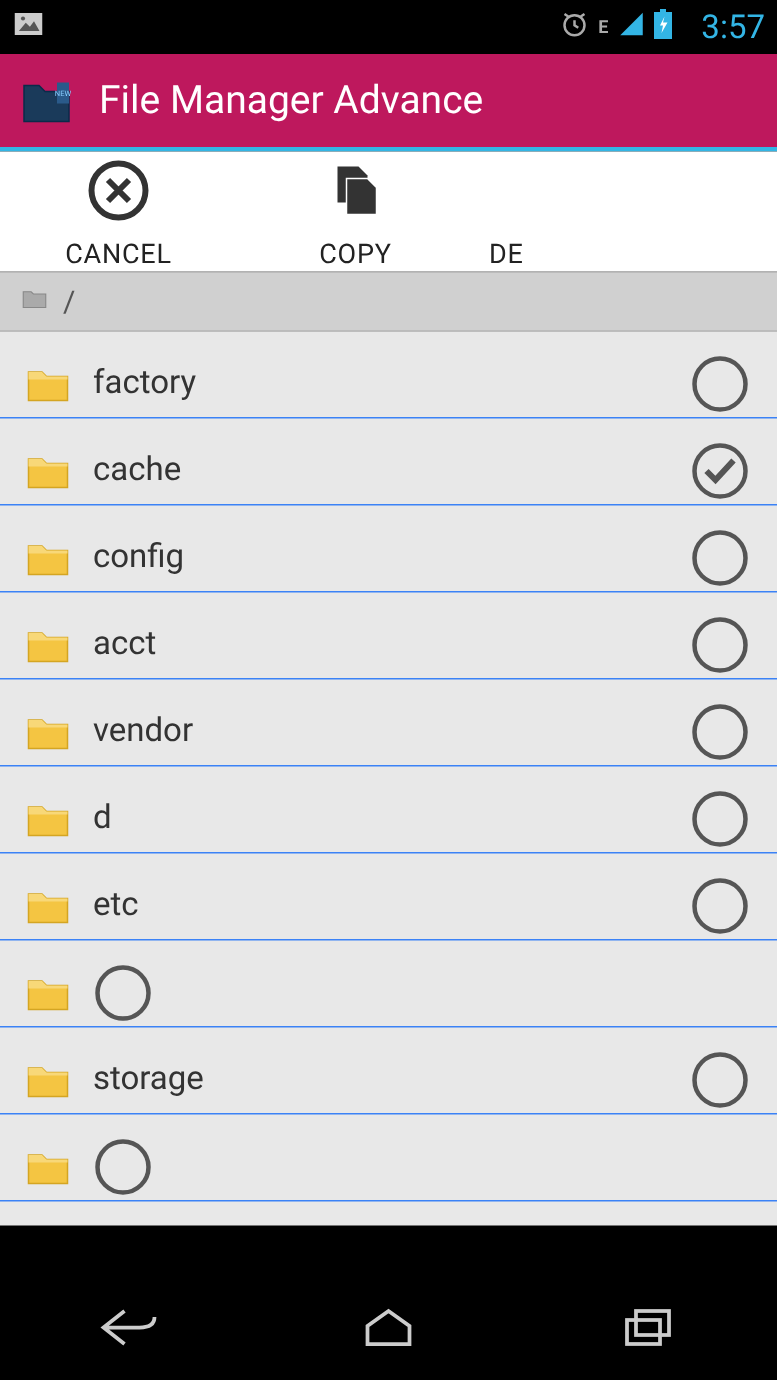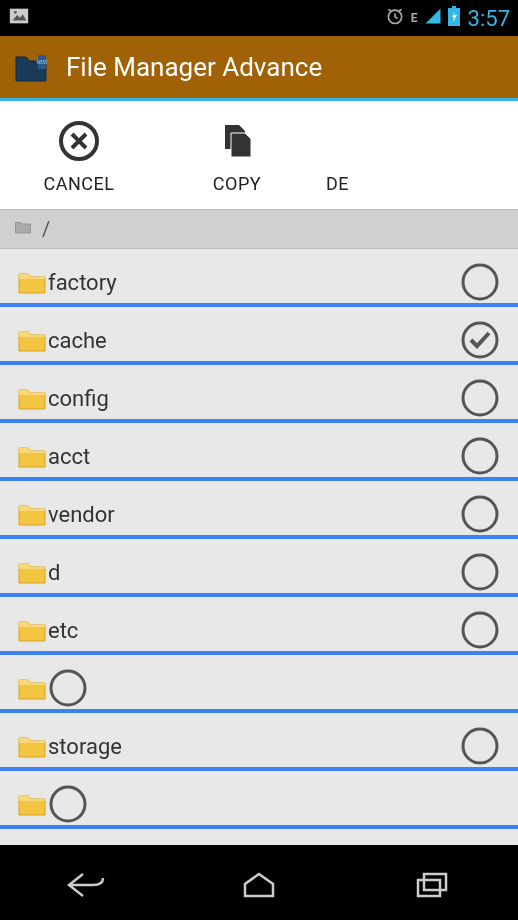"3:57" span { margin-left: 2px -> 14px }
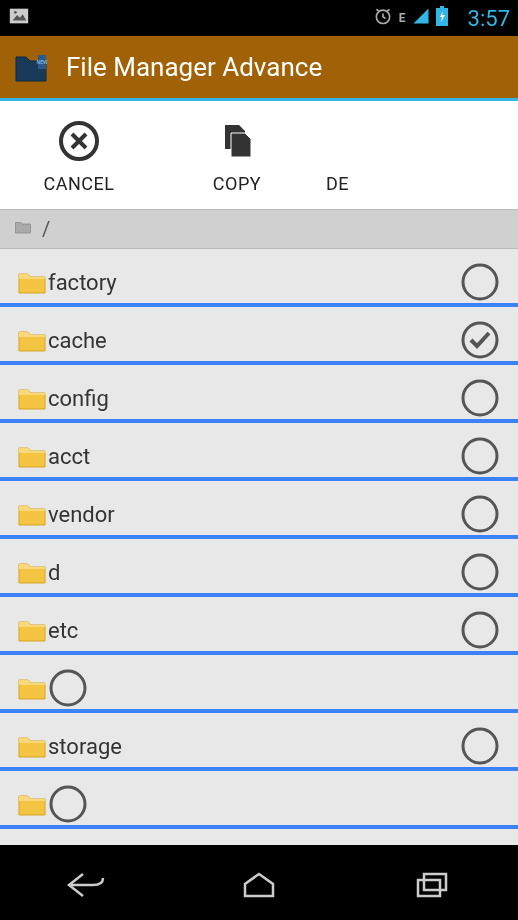"File Manager Advance" .titlebar { background: #a16207 -> #be185d }
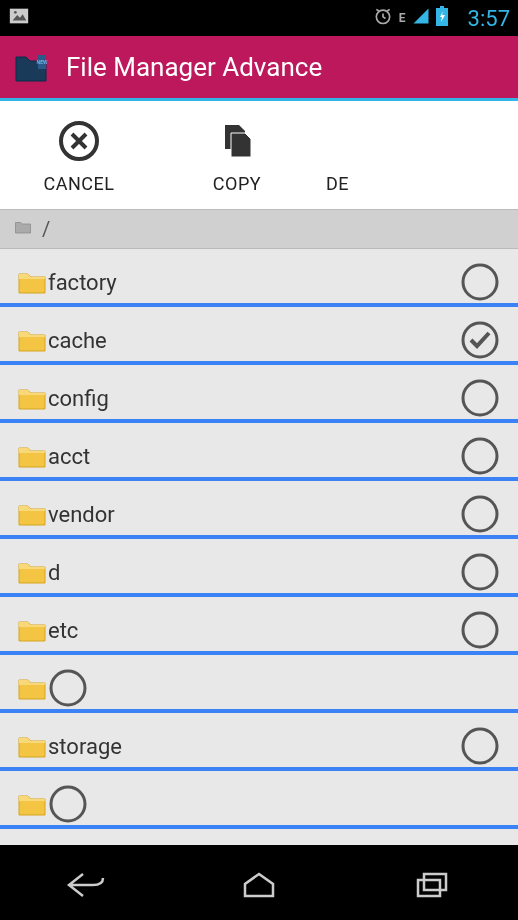"CANCEL" .toolbar { height: 108px -> 80px }
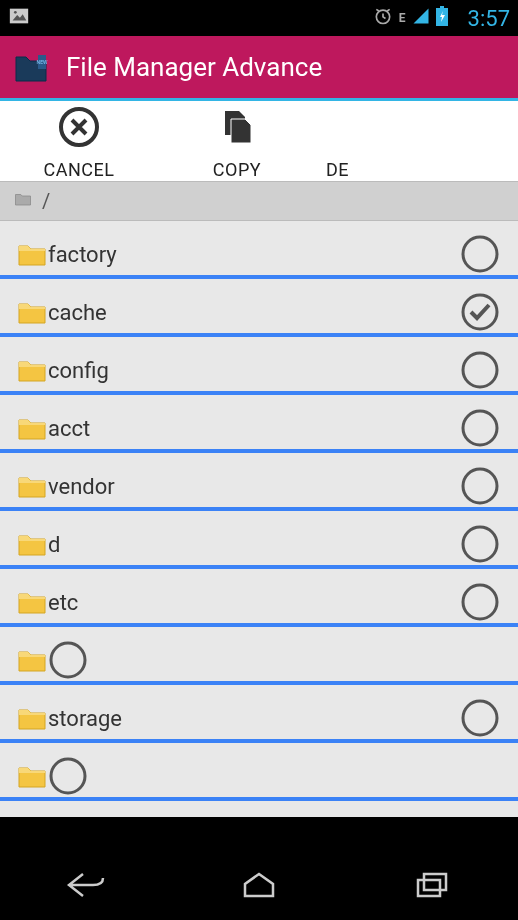"factory" .file-row { border-bottom: 4px solid #3b82f6 -> 1px solid #3b82f6; gap: none -> 14px }
